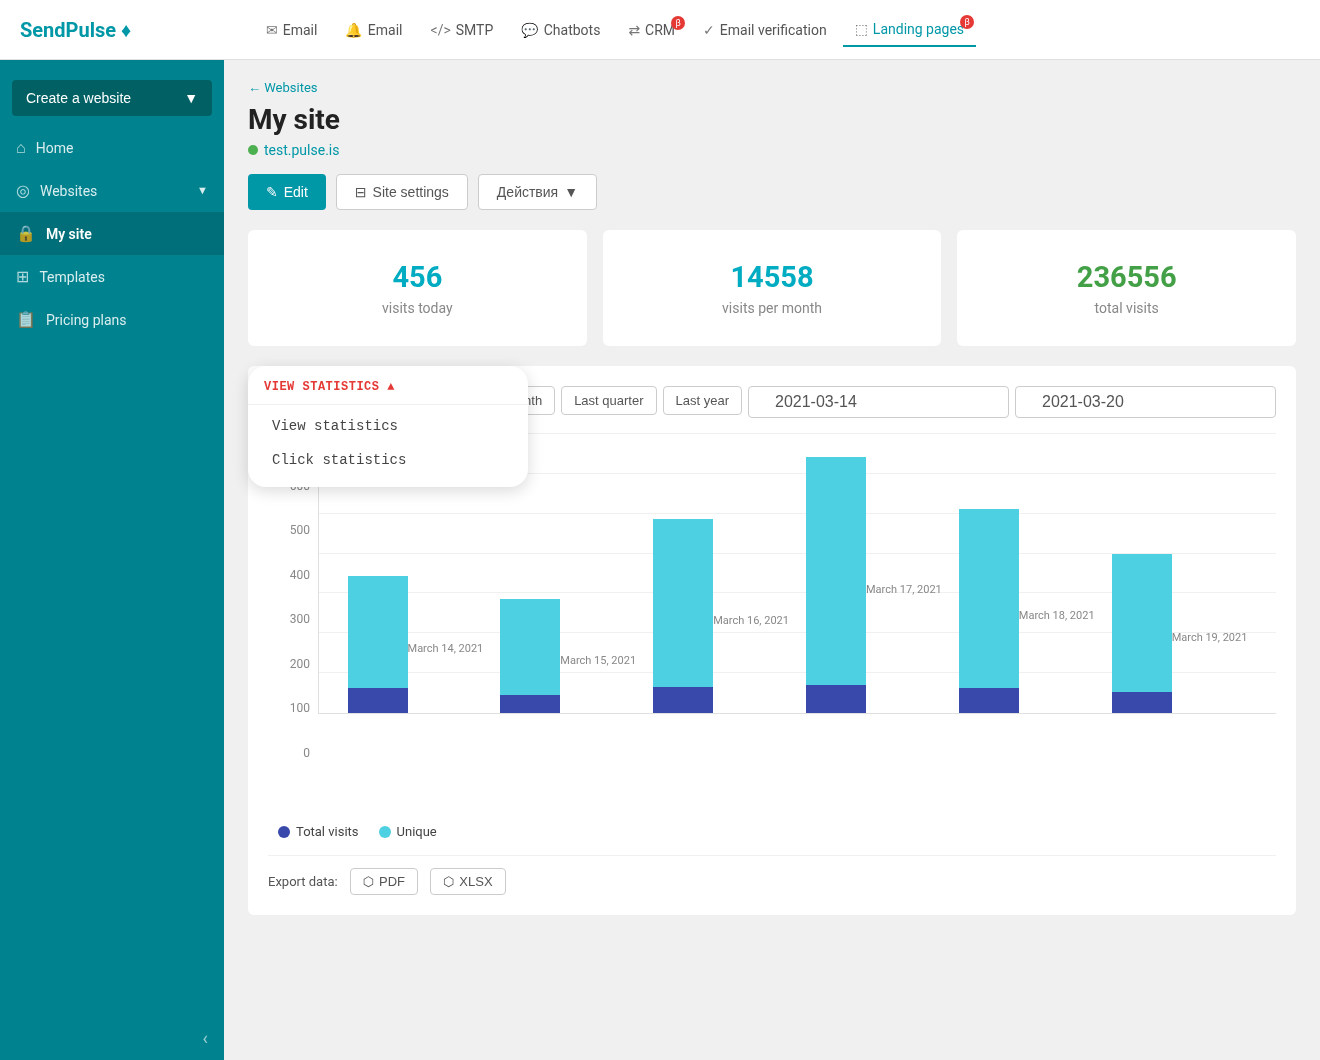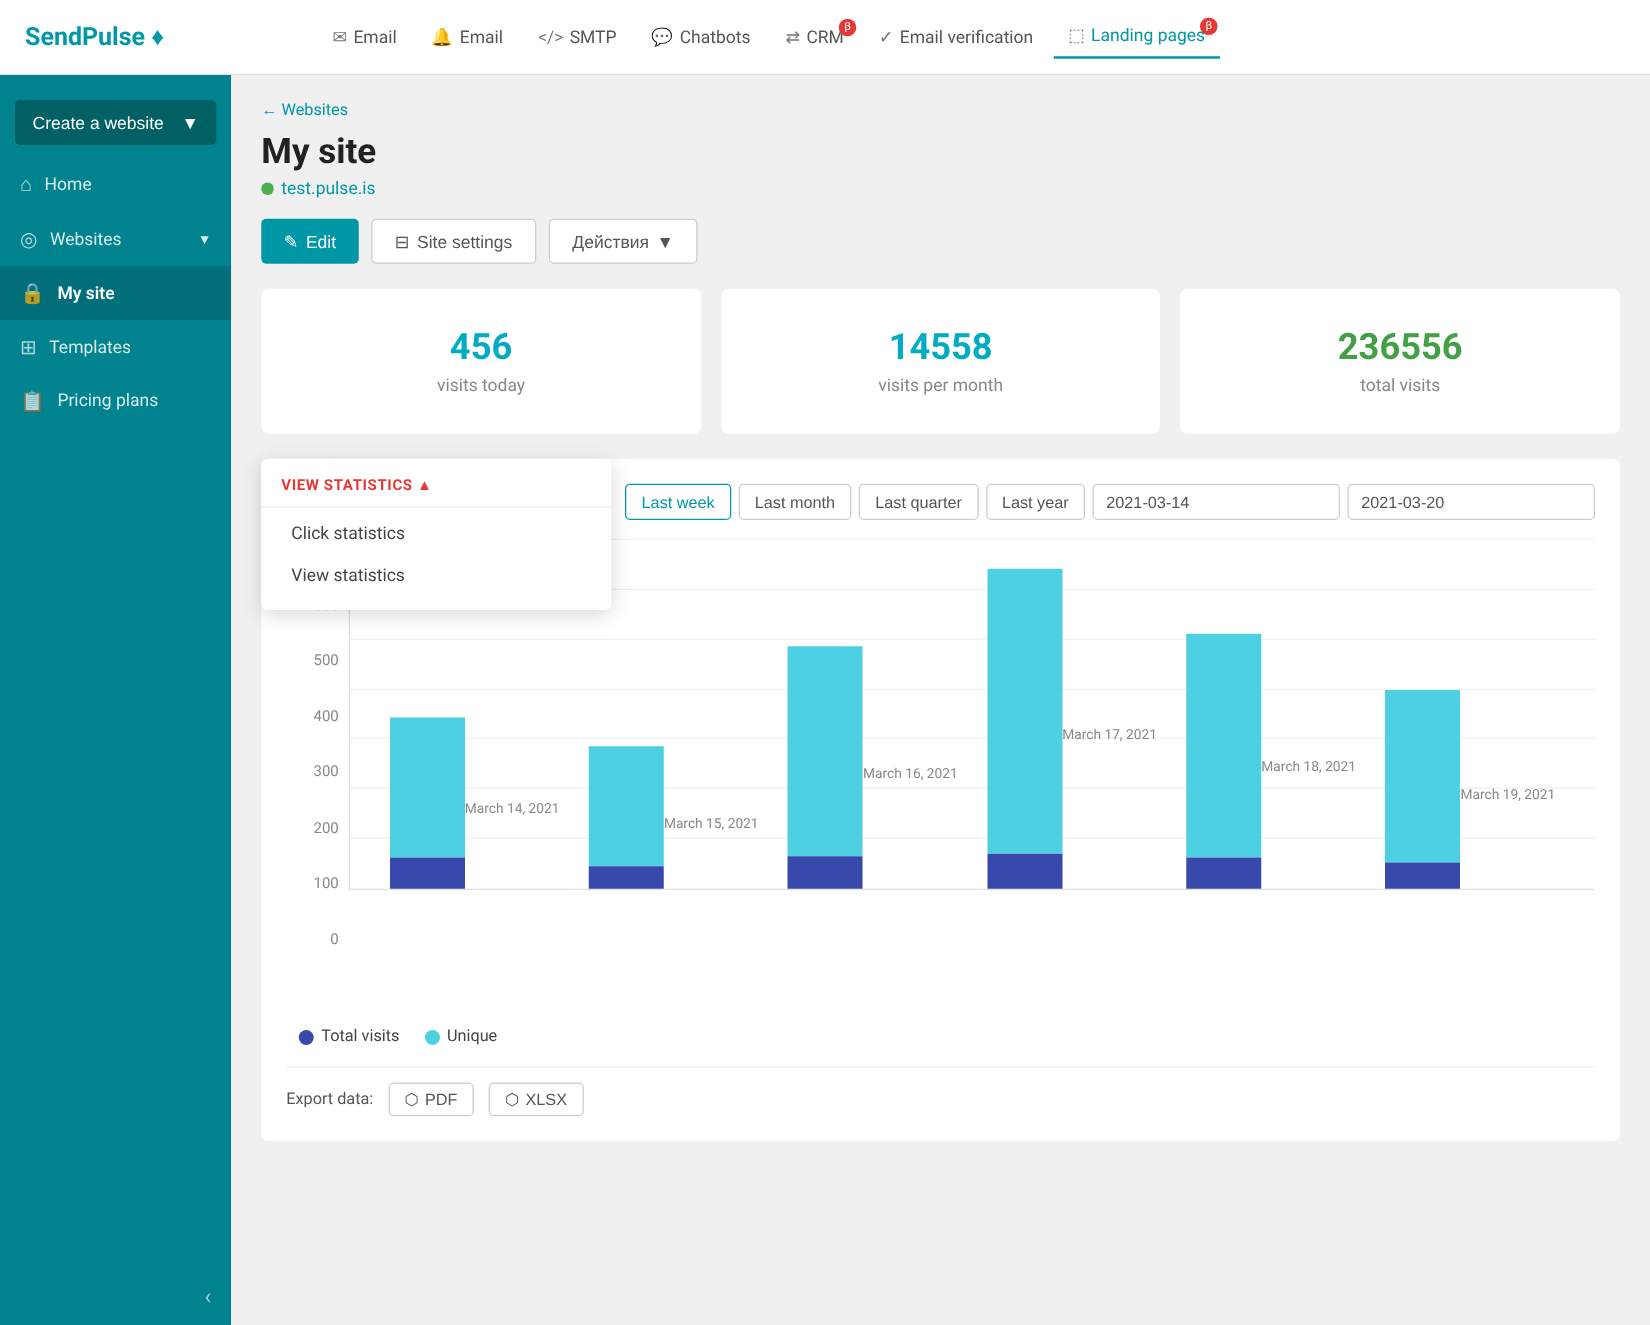"Create a website" .sidebar { width: 185px -> 224px }
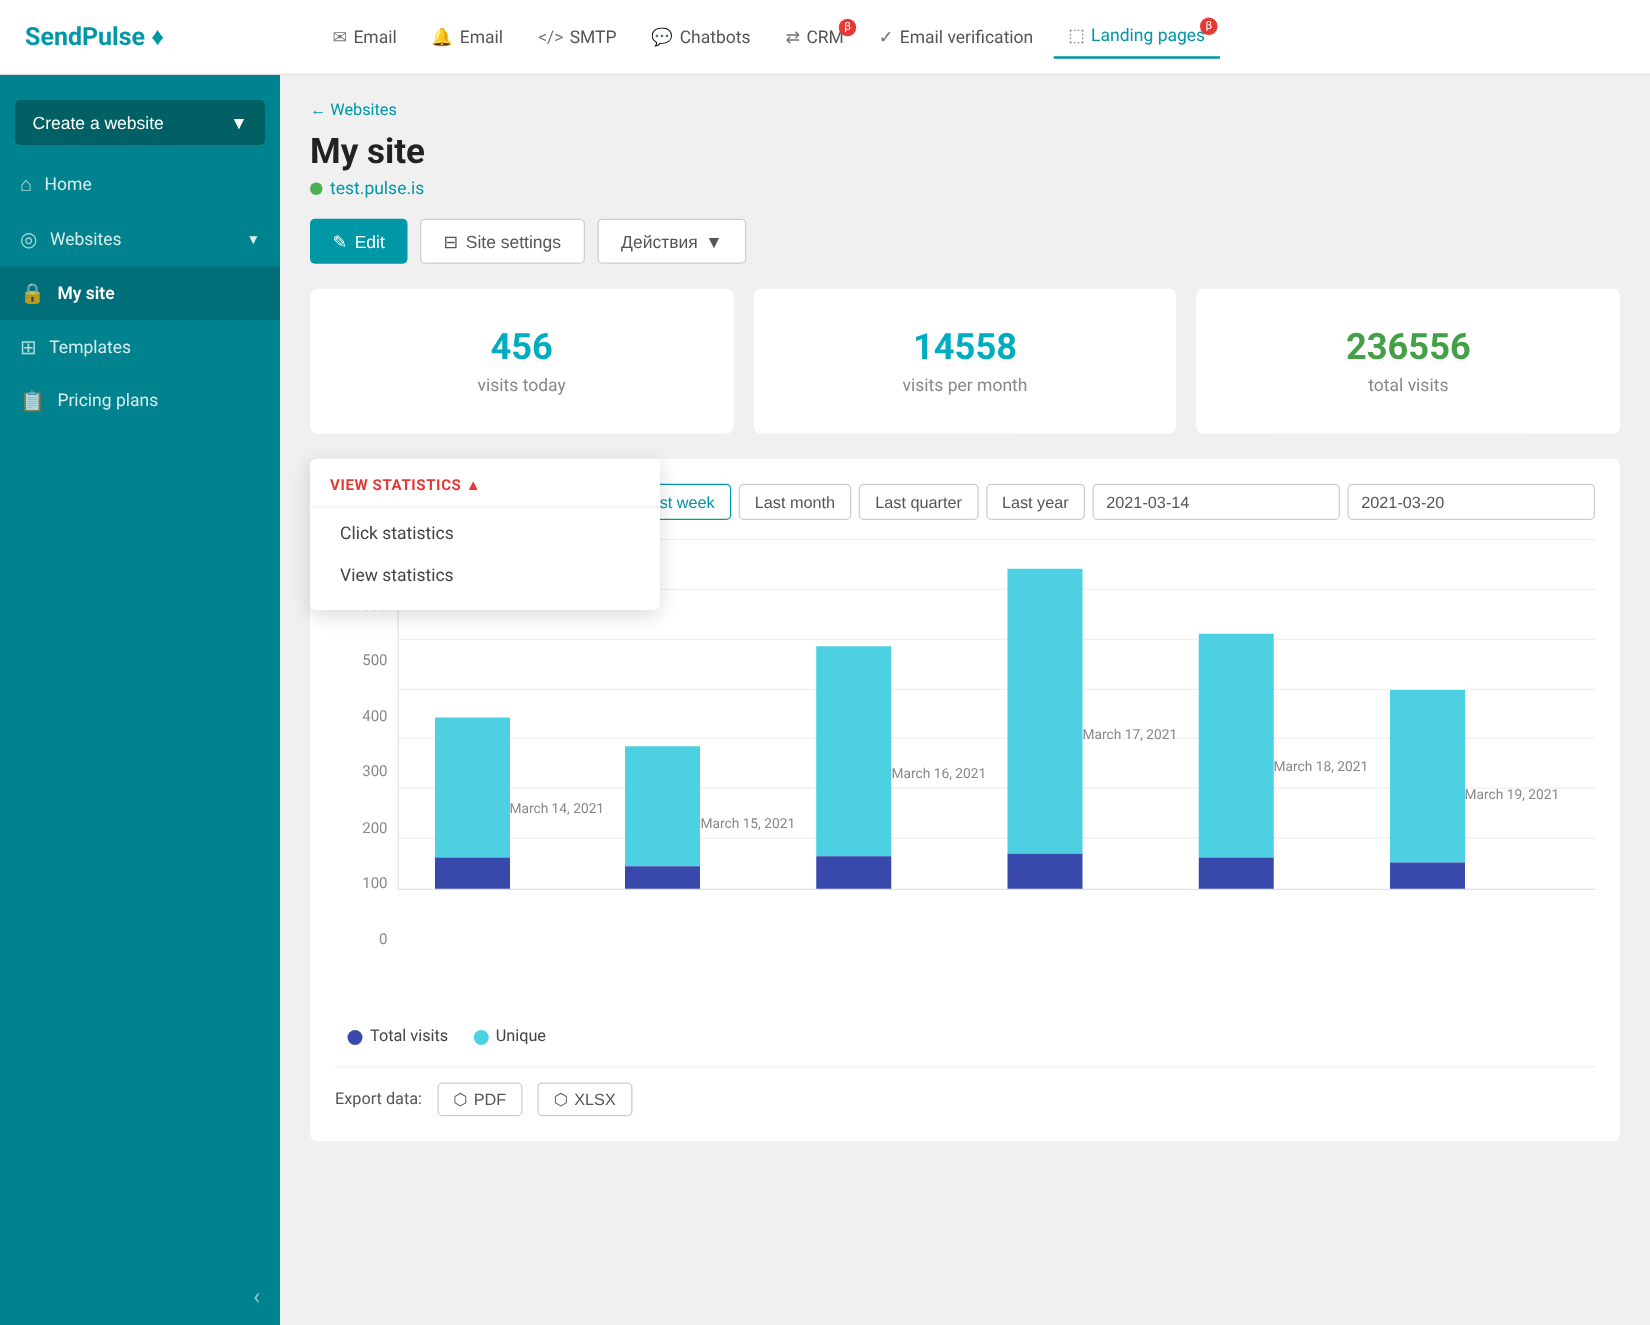"VIEW STATISTICS ▲" .dropdown-overlay { border-radius: 5px -> 18px; font-family: none -> Liberation Mono, monospace }
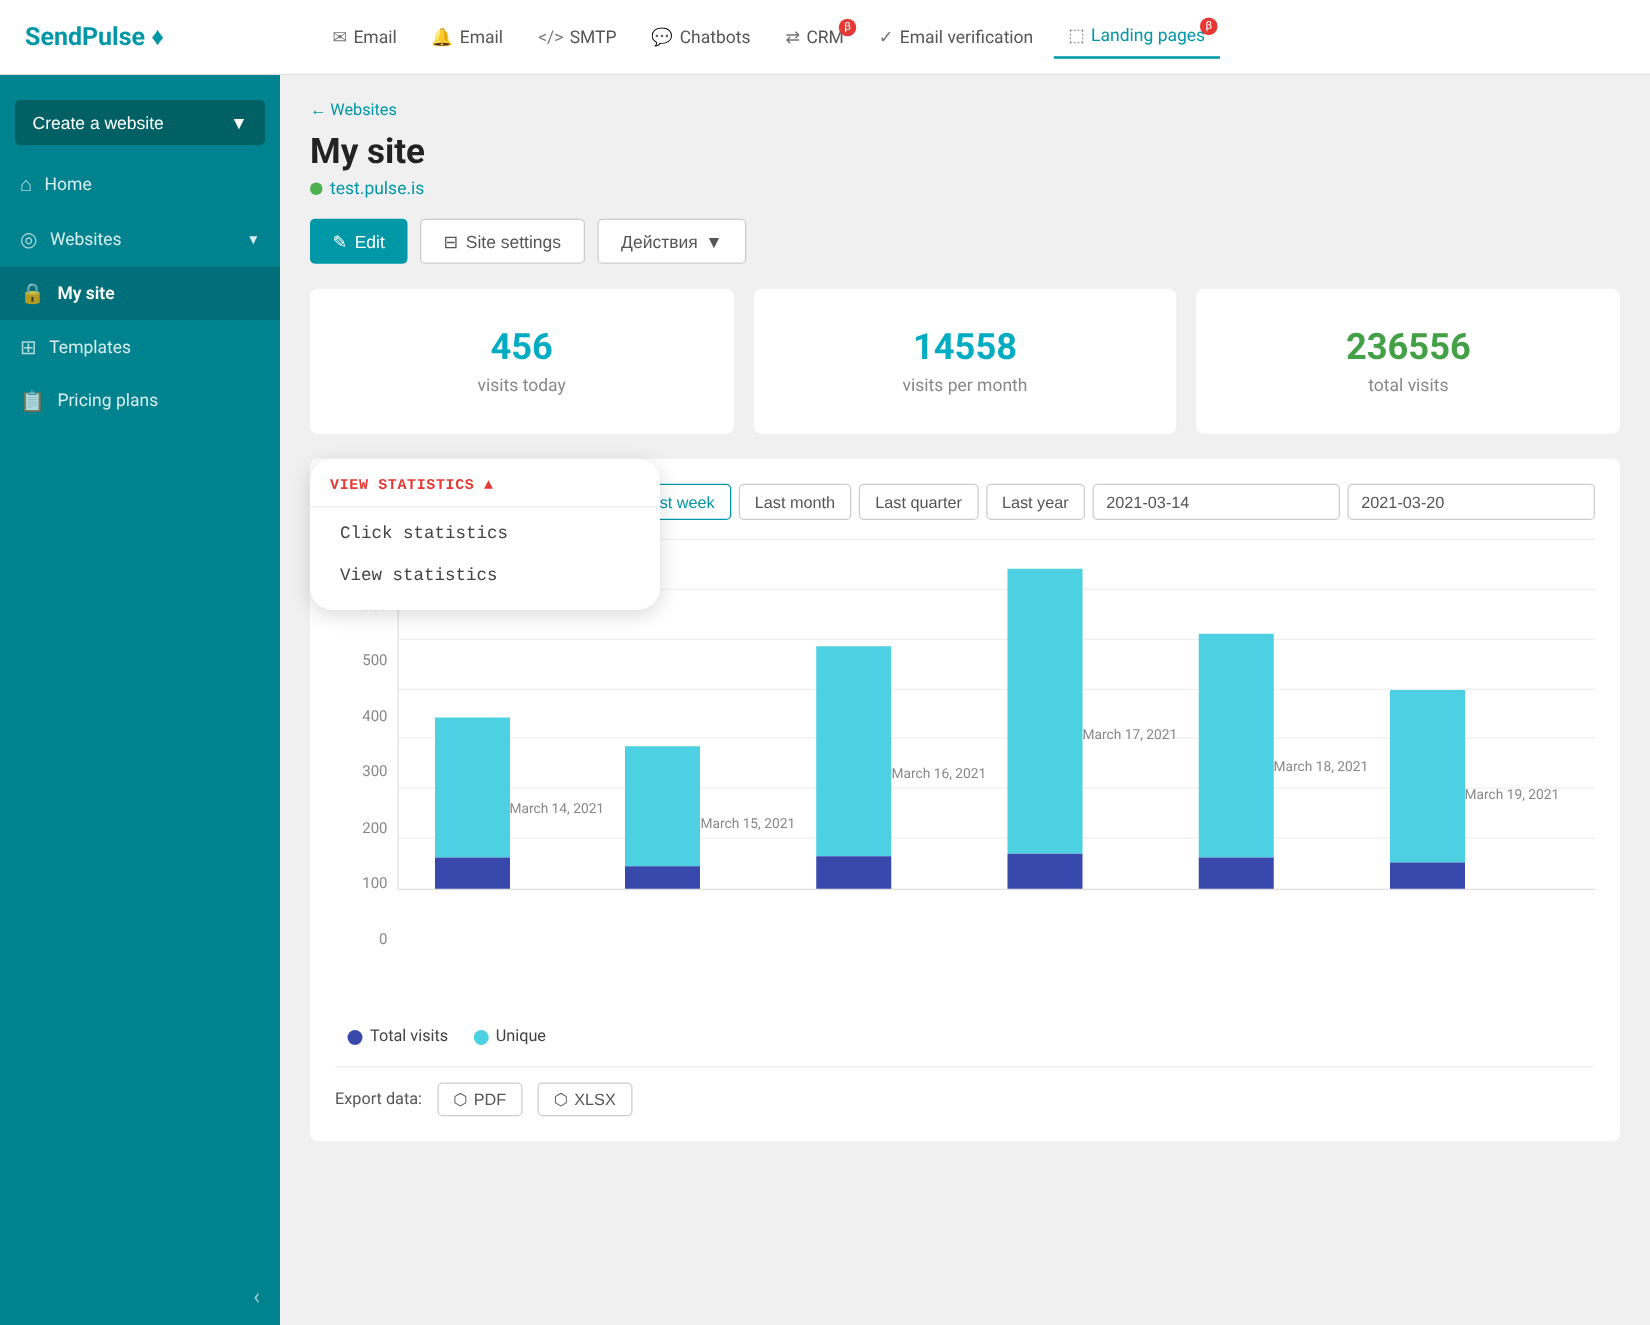"2021-03-14" .filter-date { font-size: 13px -> 16px; padding: 6px 10px -> 6px 26px }
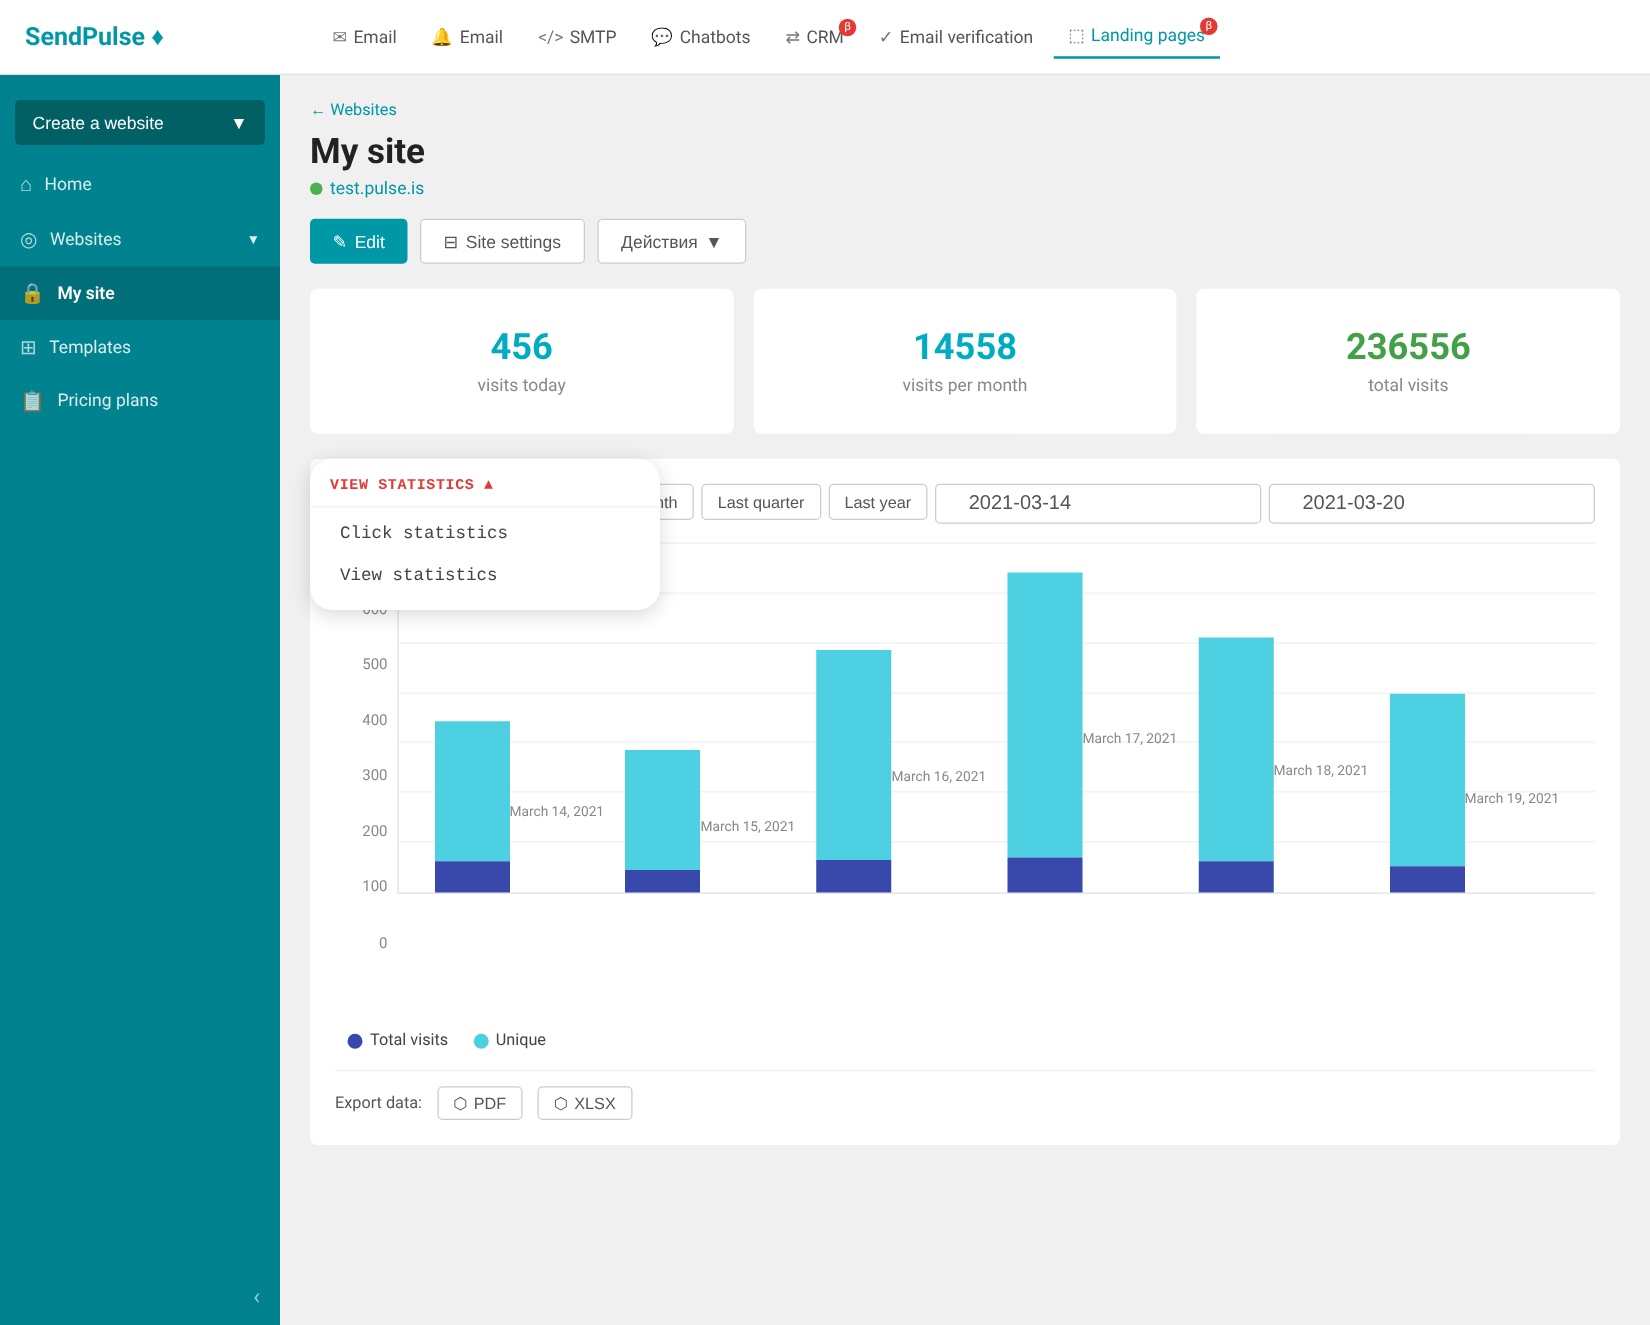"Click statistics" div.dropdown-item { order: before "View statistics" -> after "View statistics" }
